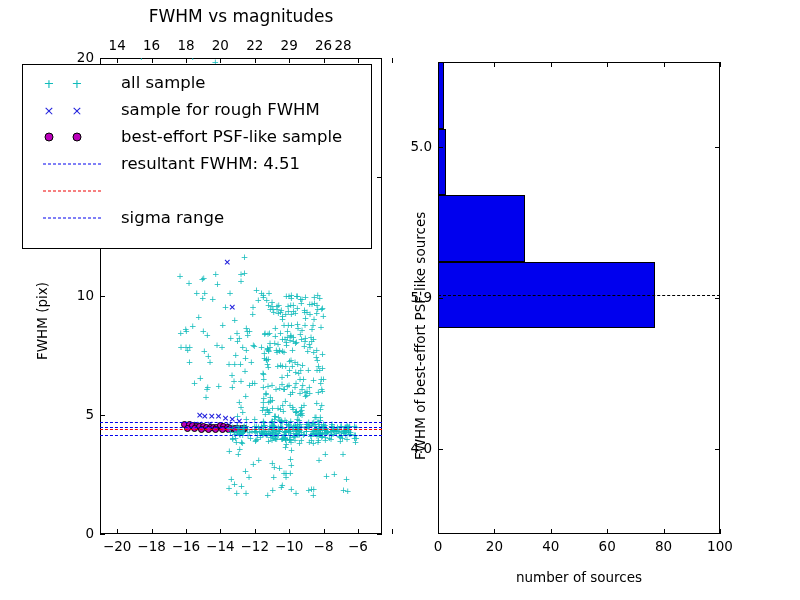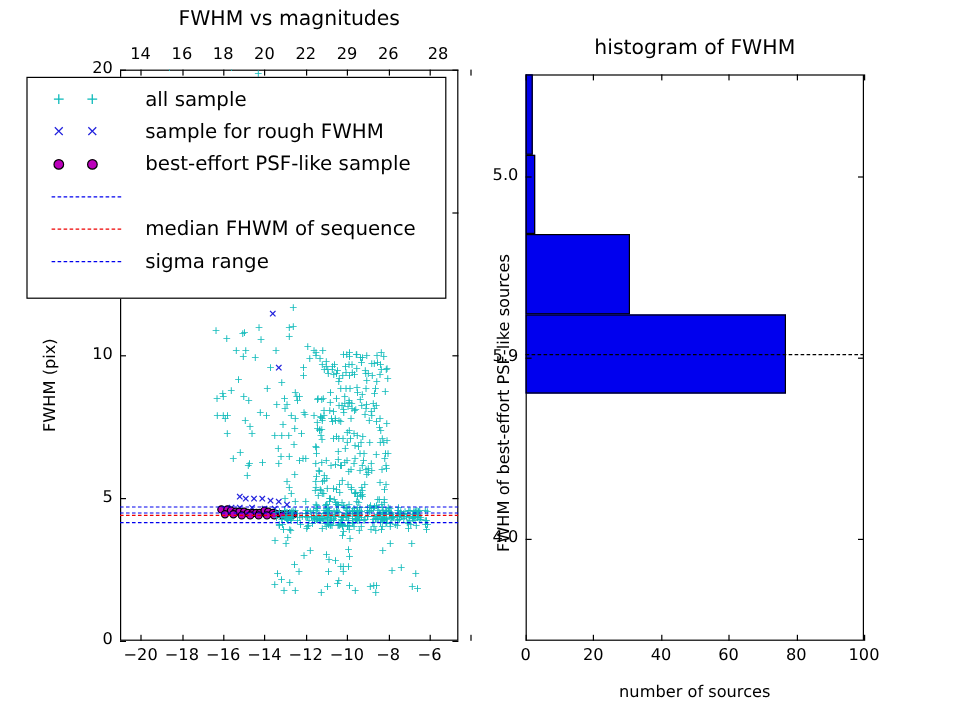"28" div.tick-lbl { left: 347px -> 325px }
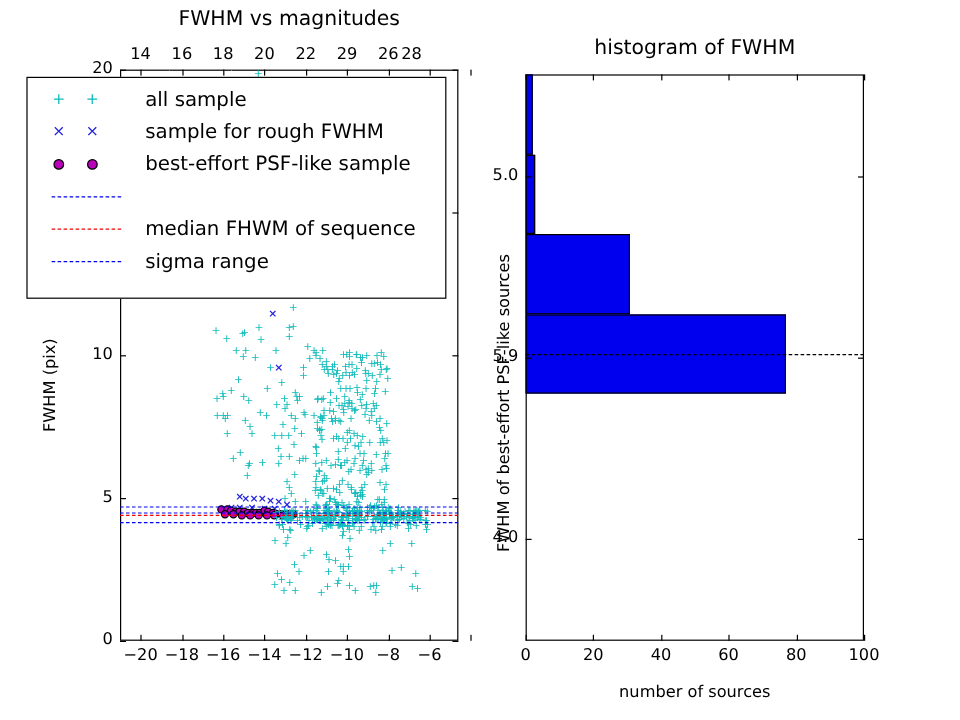"histogram of FWHM" div.ttl { html: <div>histogram of FWHM</div> -> none }
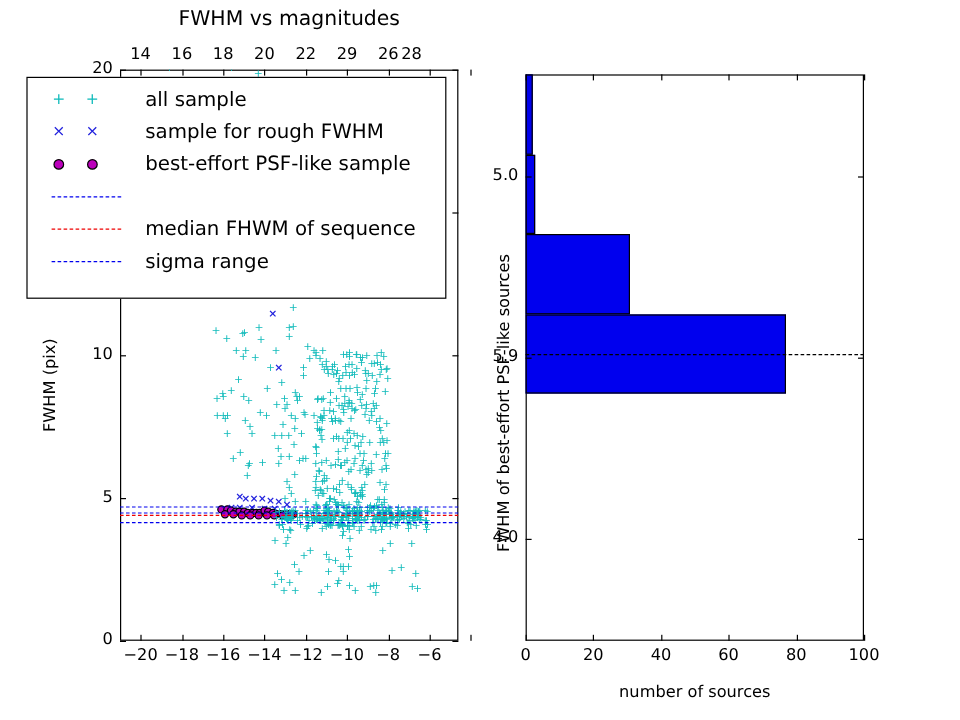"resultant FWHM: 4.51" span.lg-txt { html: none -> <span>resultant FWHM: 4.51</span> }
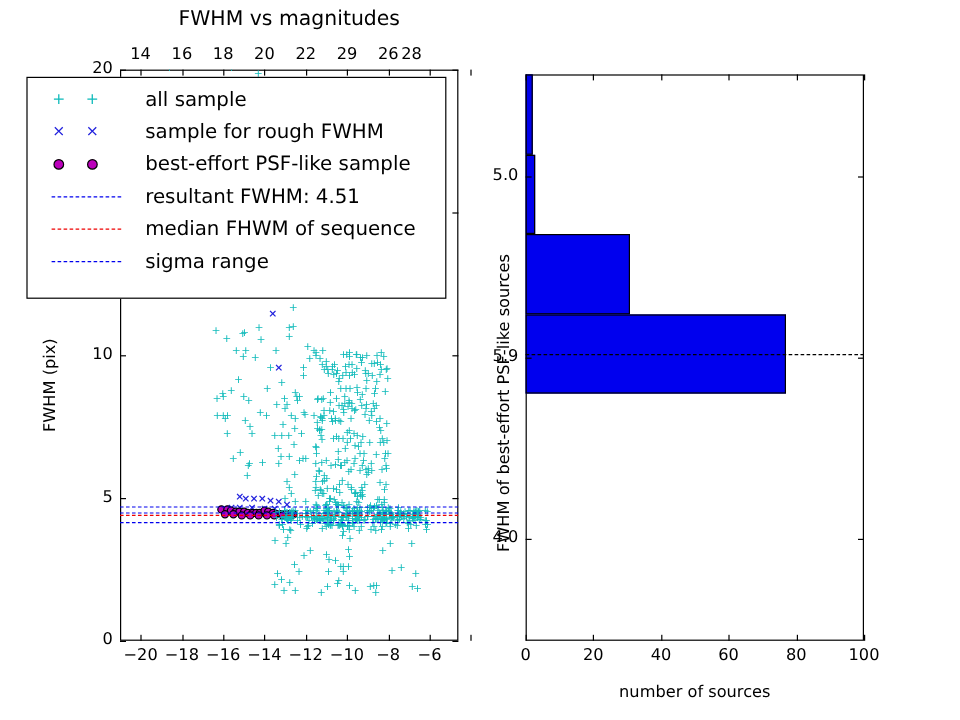"median FHWM of sequence" span.lg-txt { html: <span>median FHWM of sequence</span> -> none }
